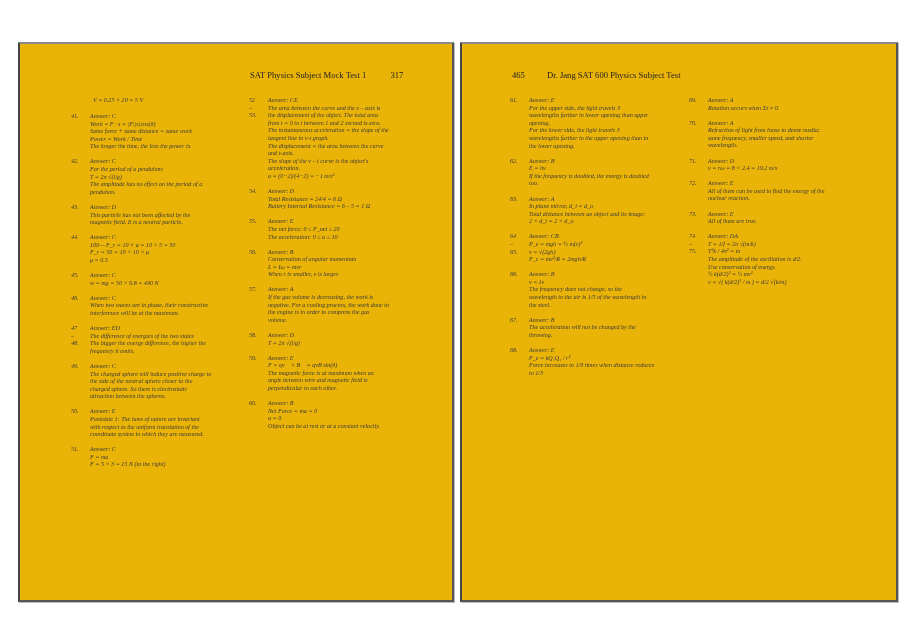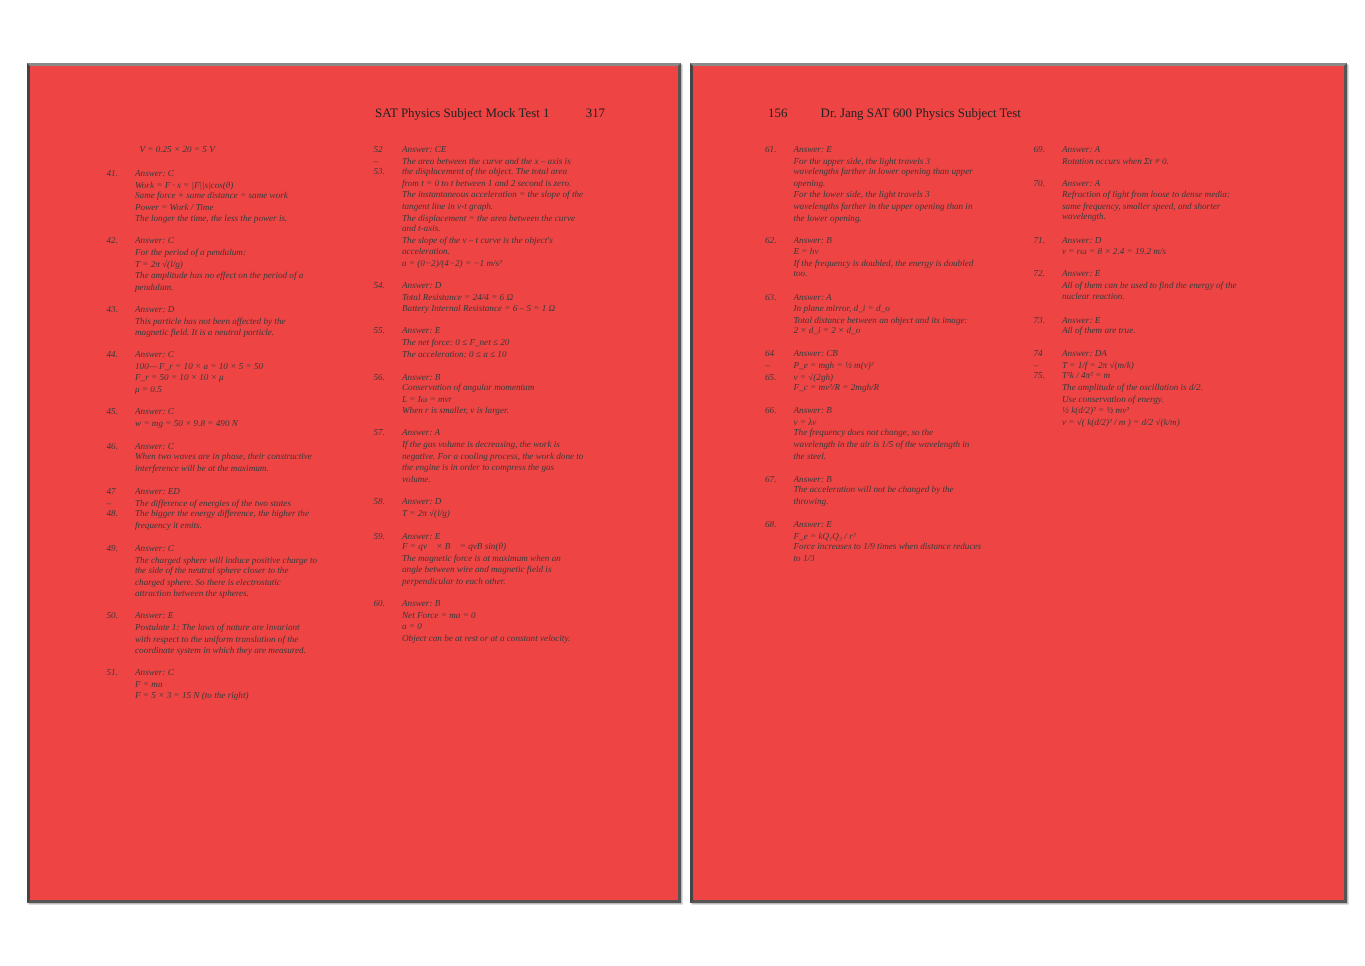"SAT Physics Subject Mock Test" .page { background: #ef4444 -> #eab308 }
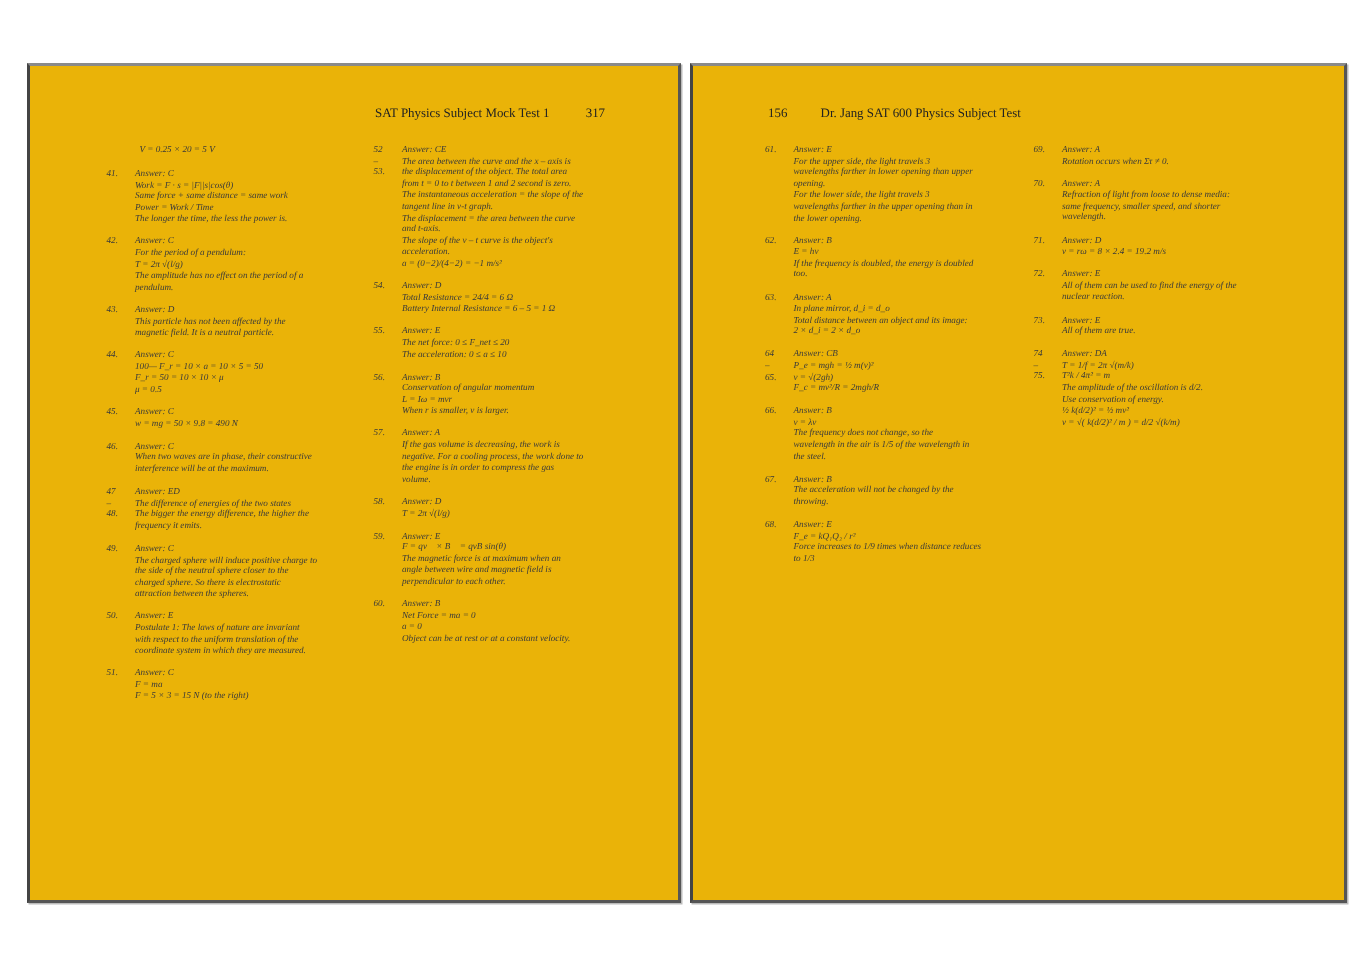"156" span.num { text: 156 -> 465 }
